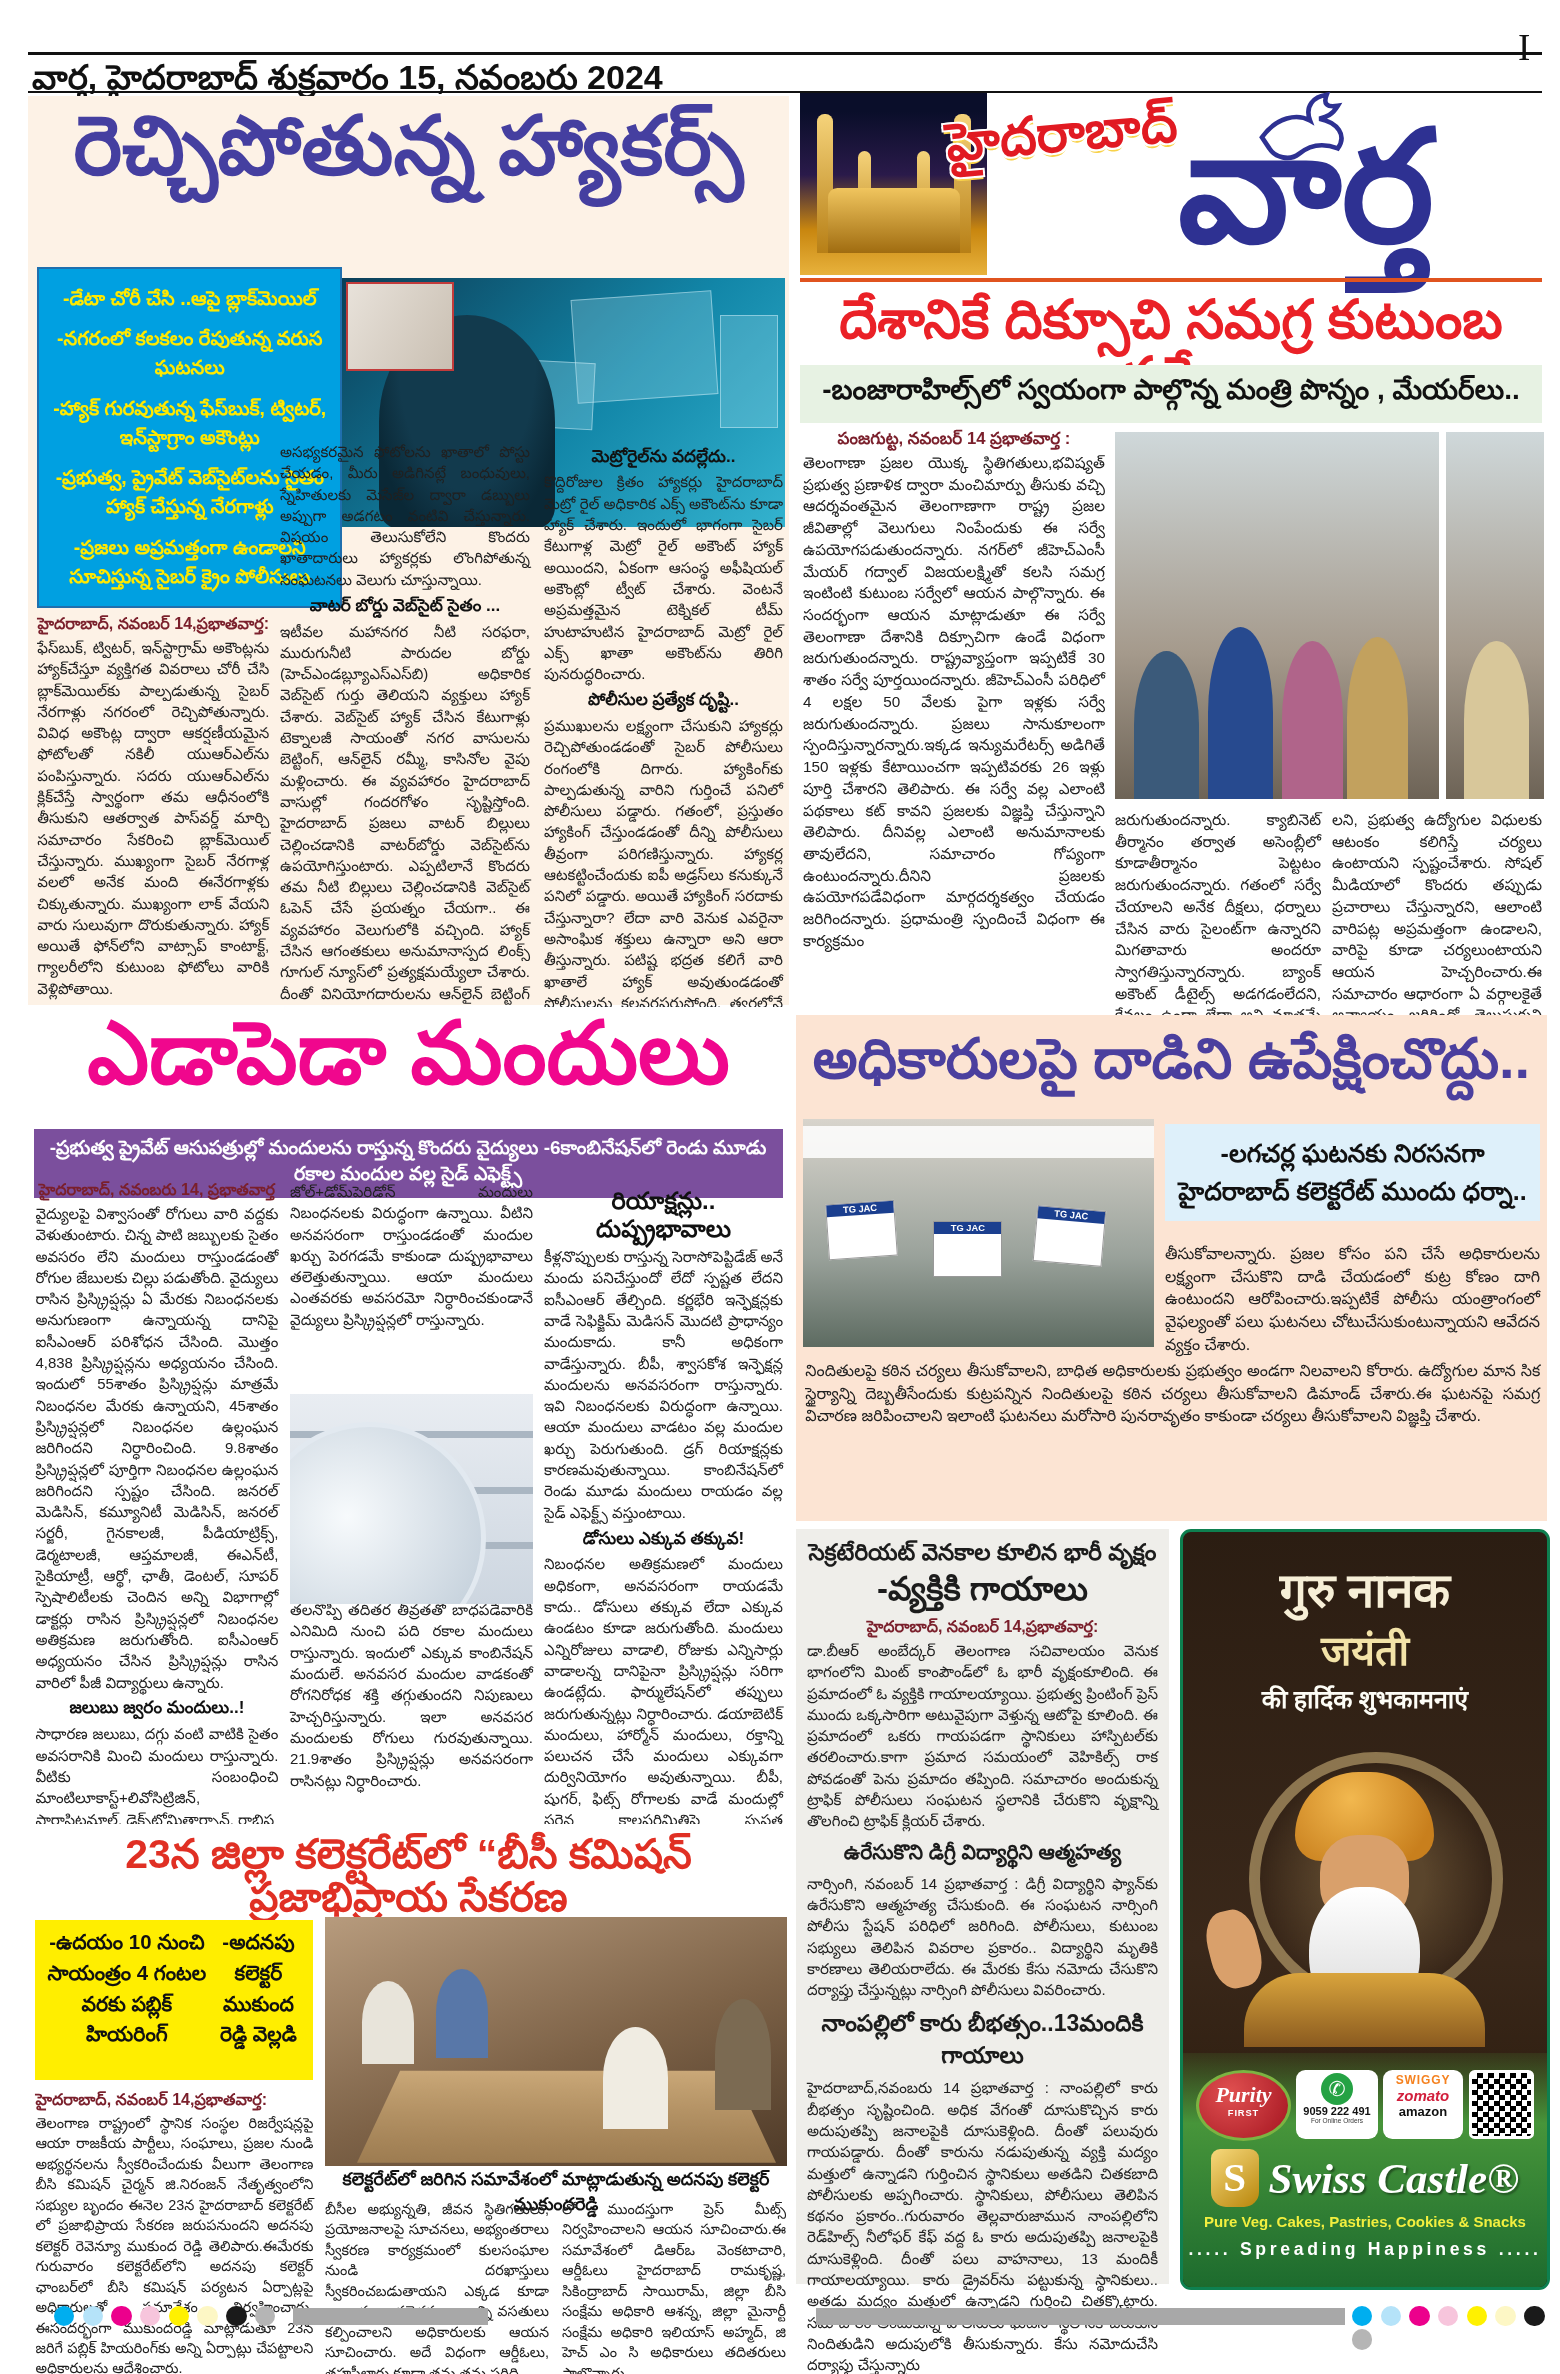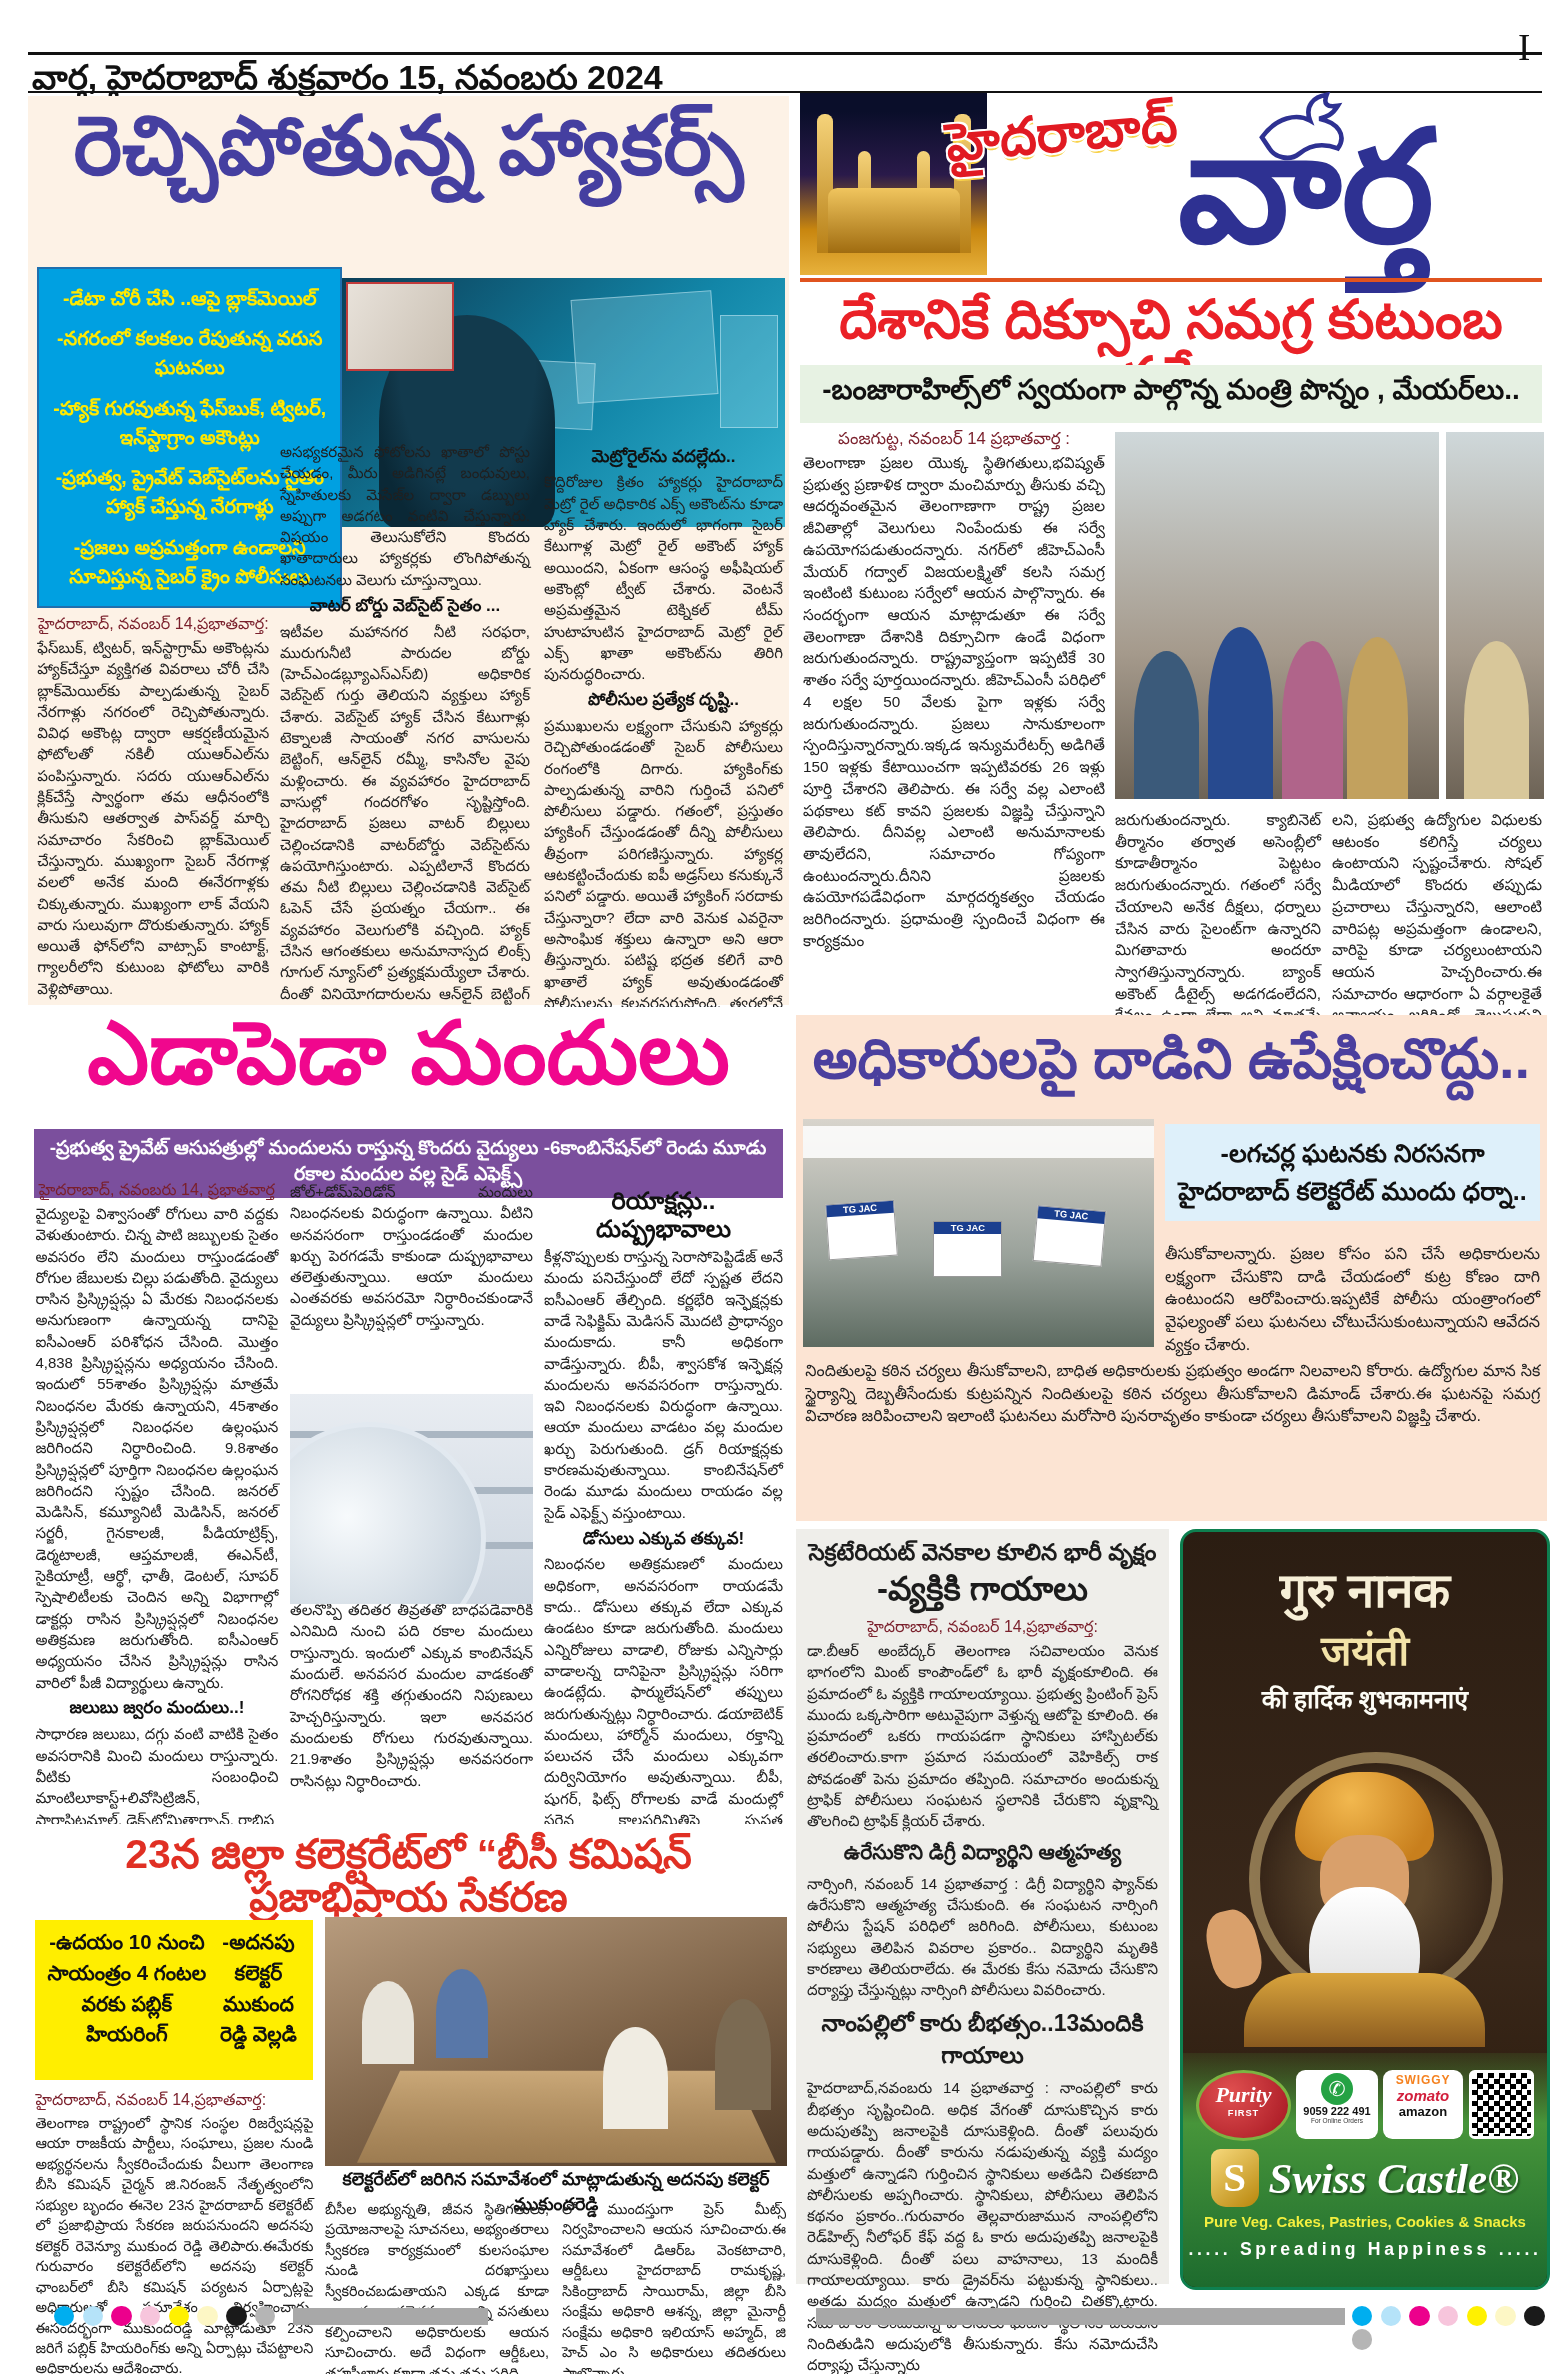"పంజగుట్ట, నవంబర్ 14 ప్రభాతవార్త :" .dateline { font-weight: normal -> bold }
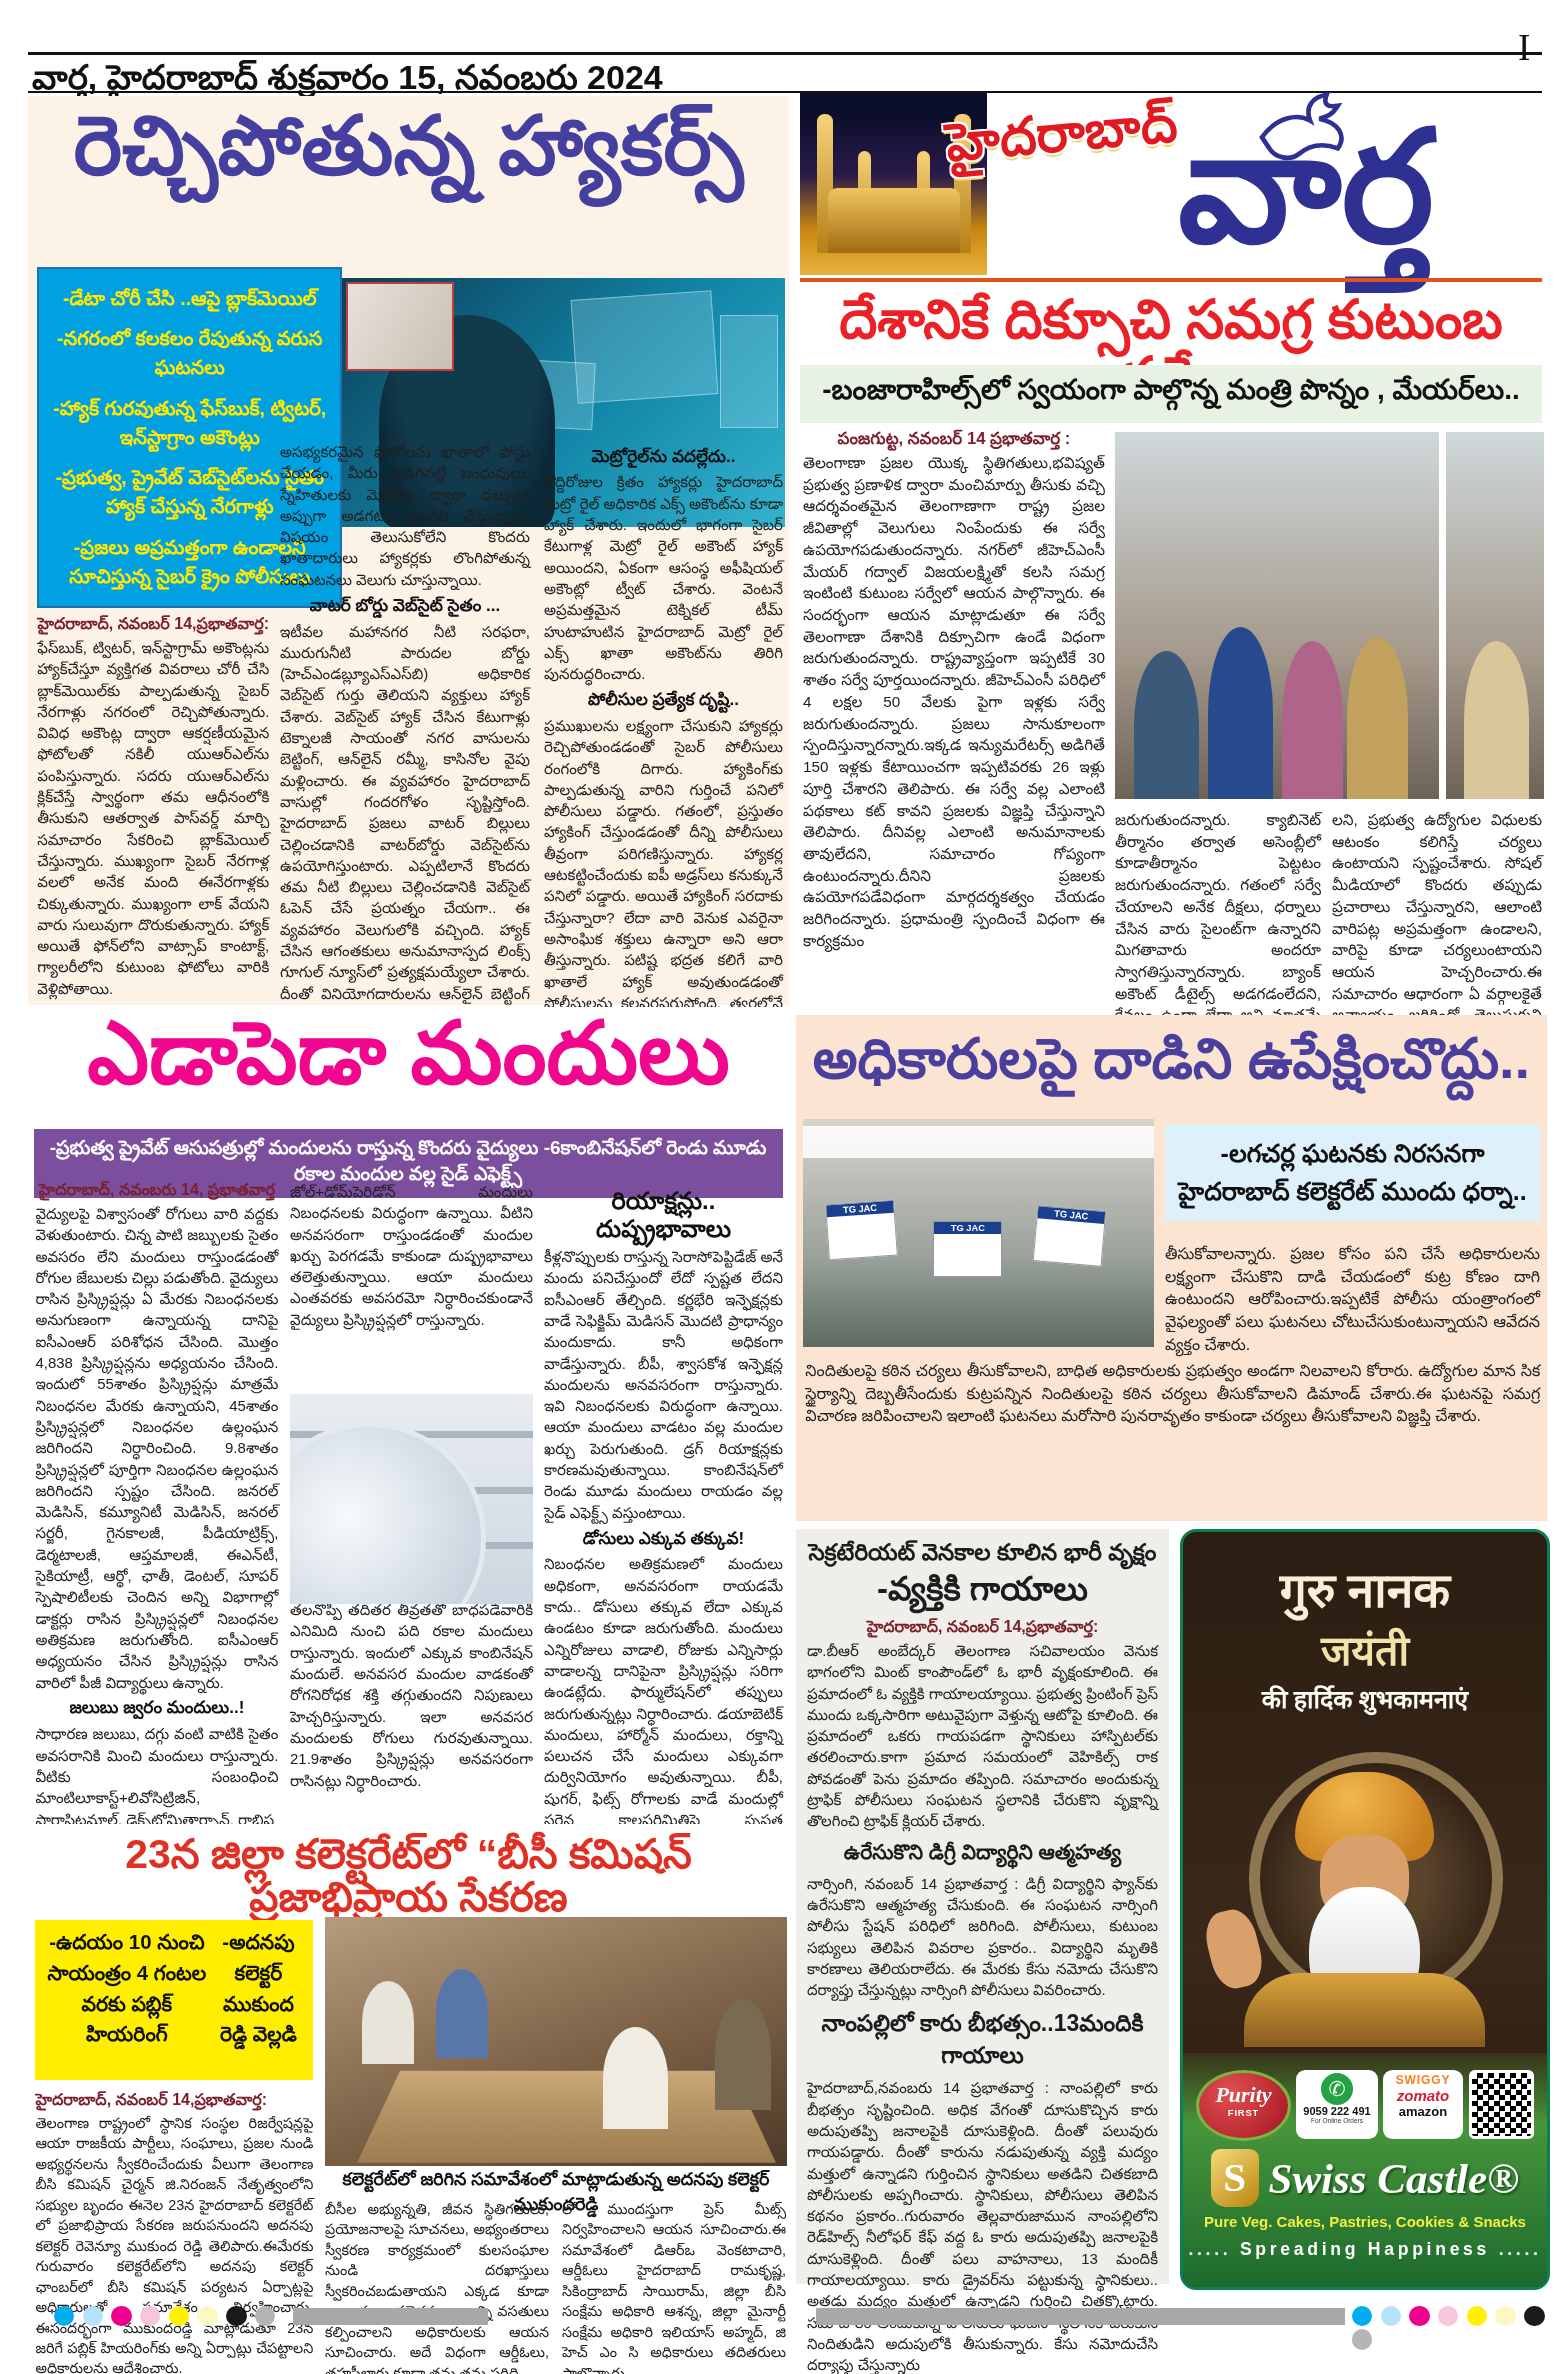"गुरु नानक" #ad { border-radius: 16px -> 11px }
